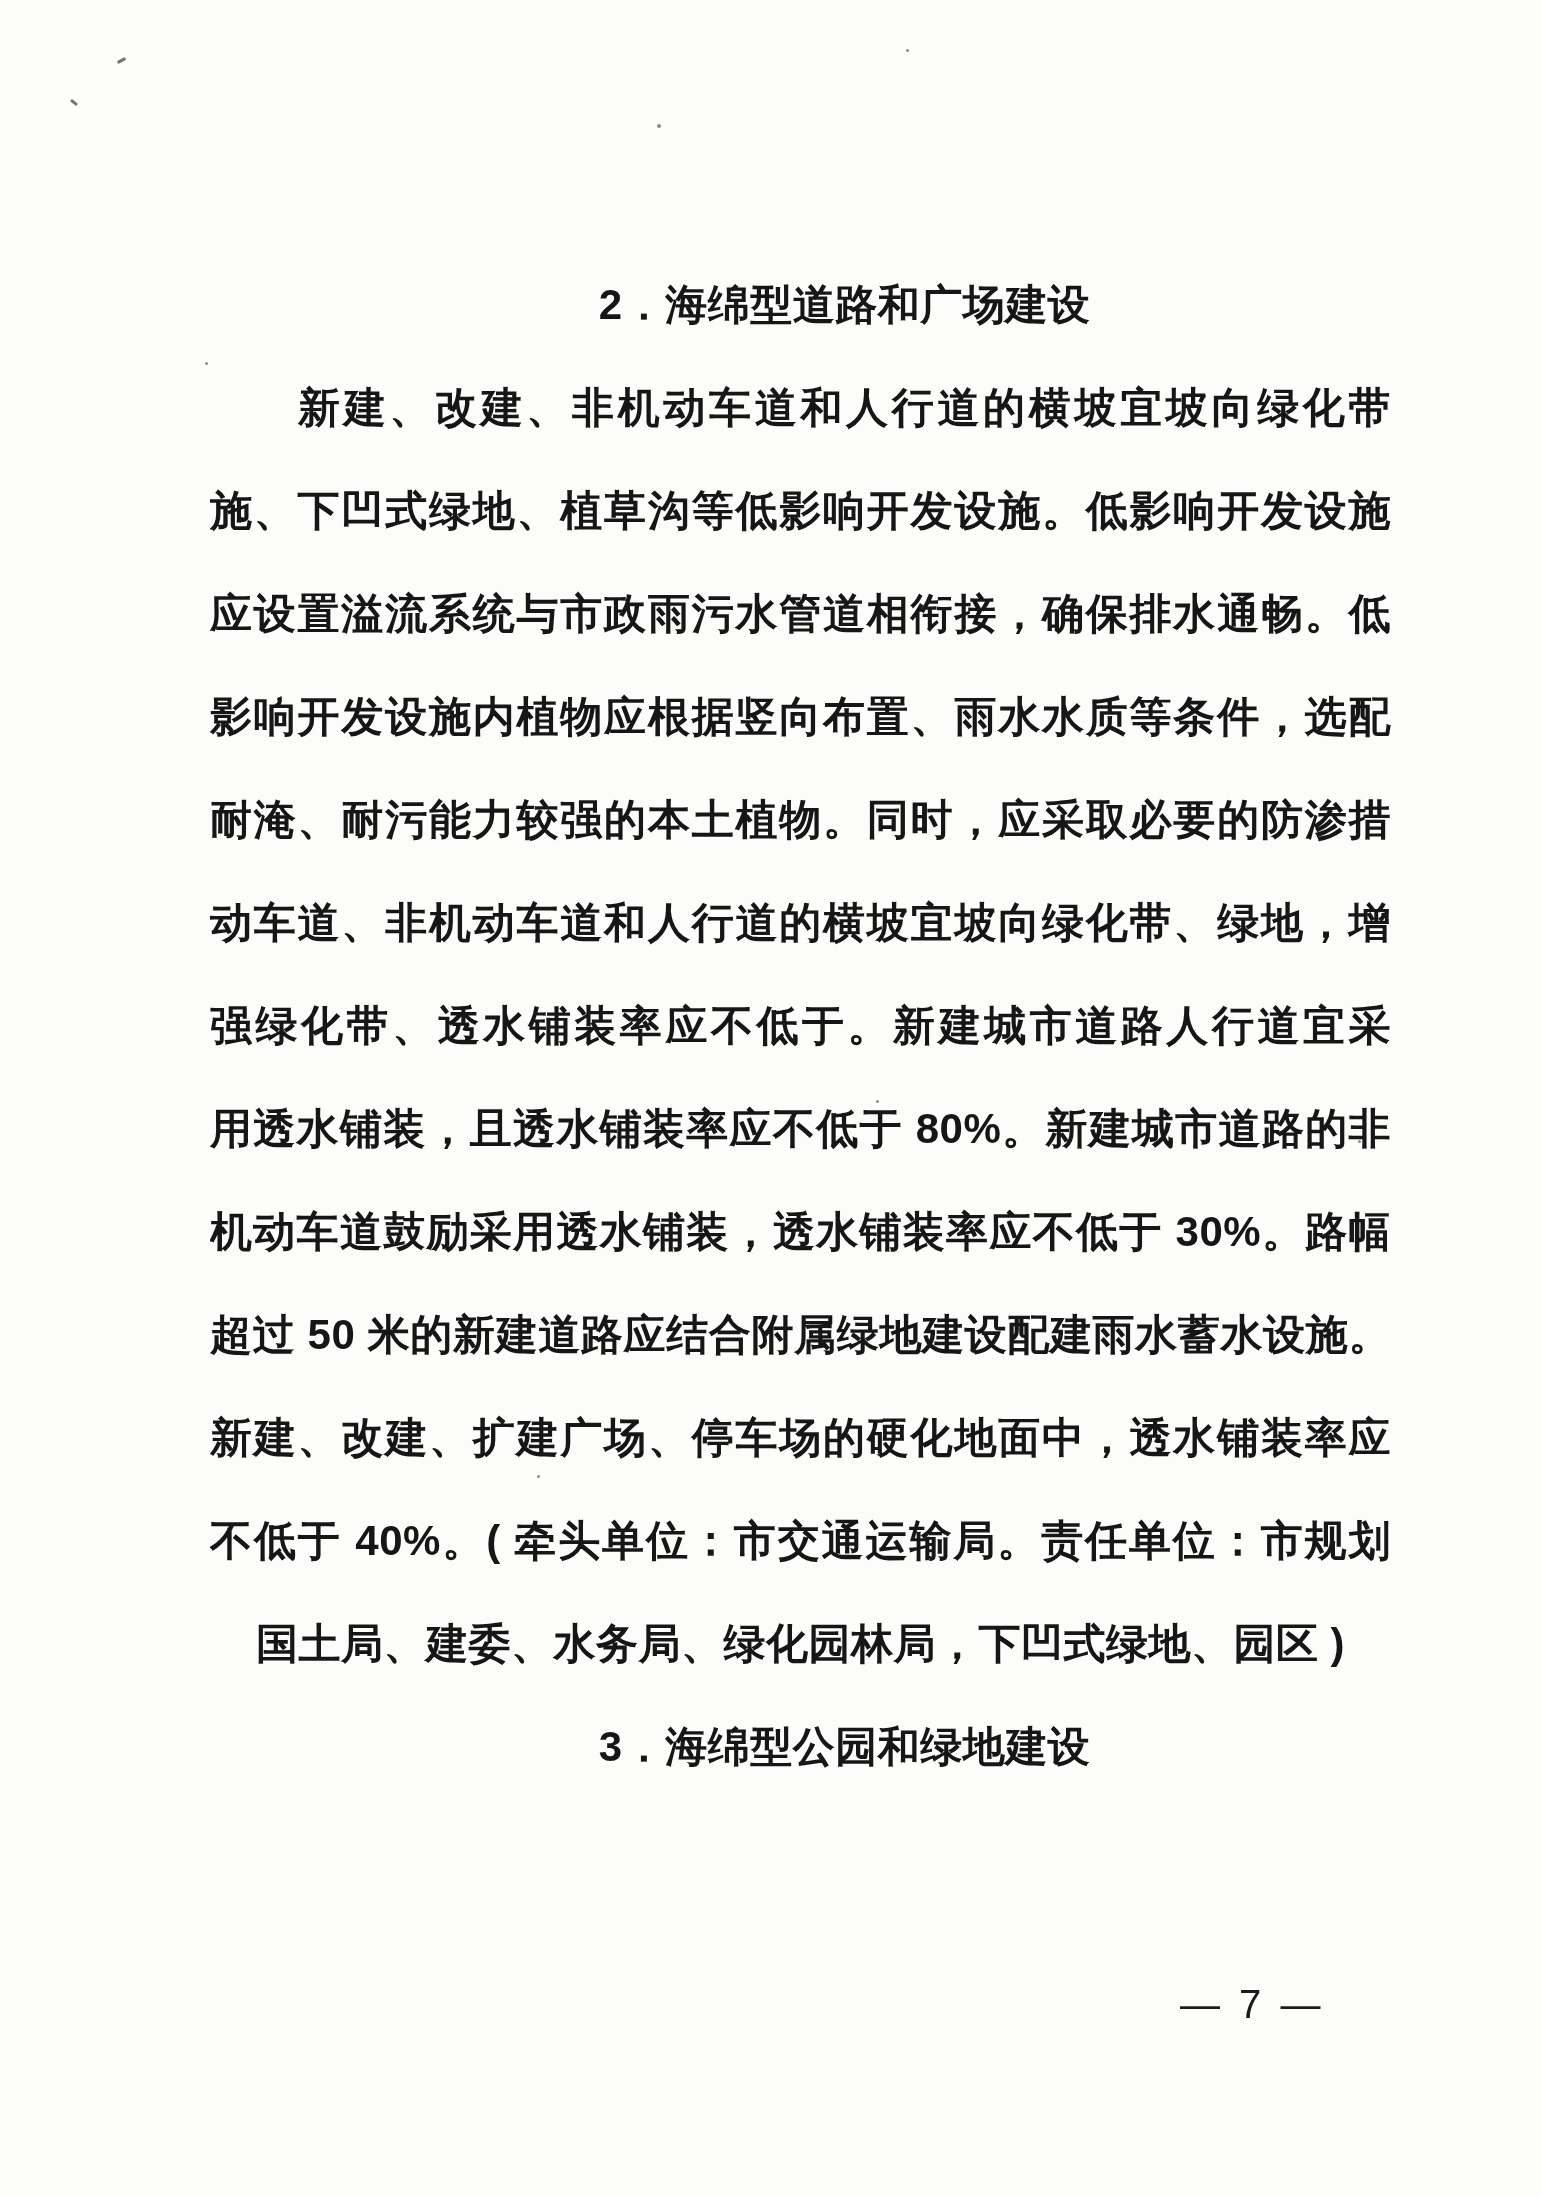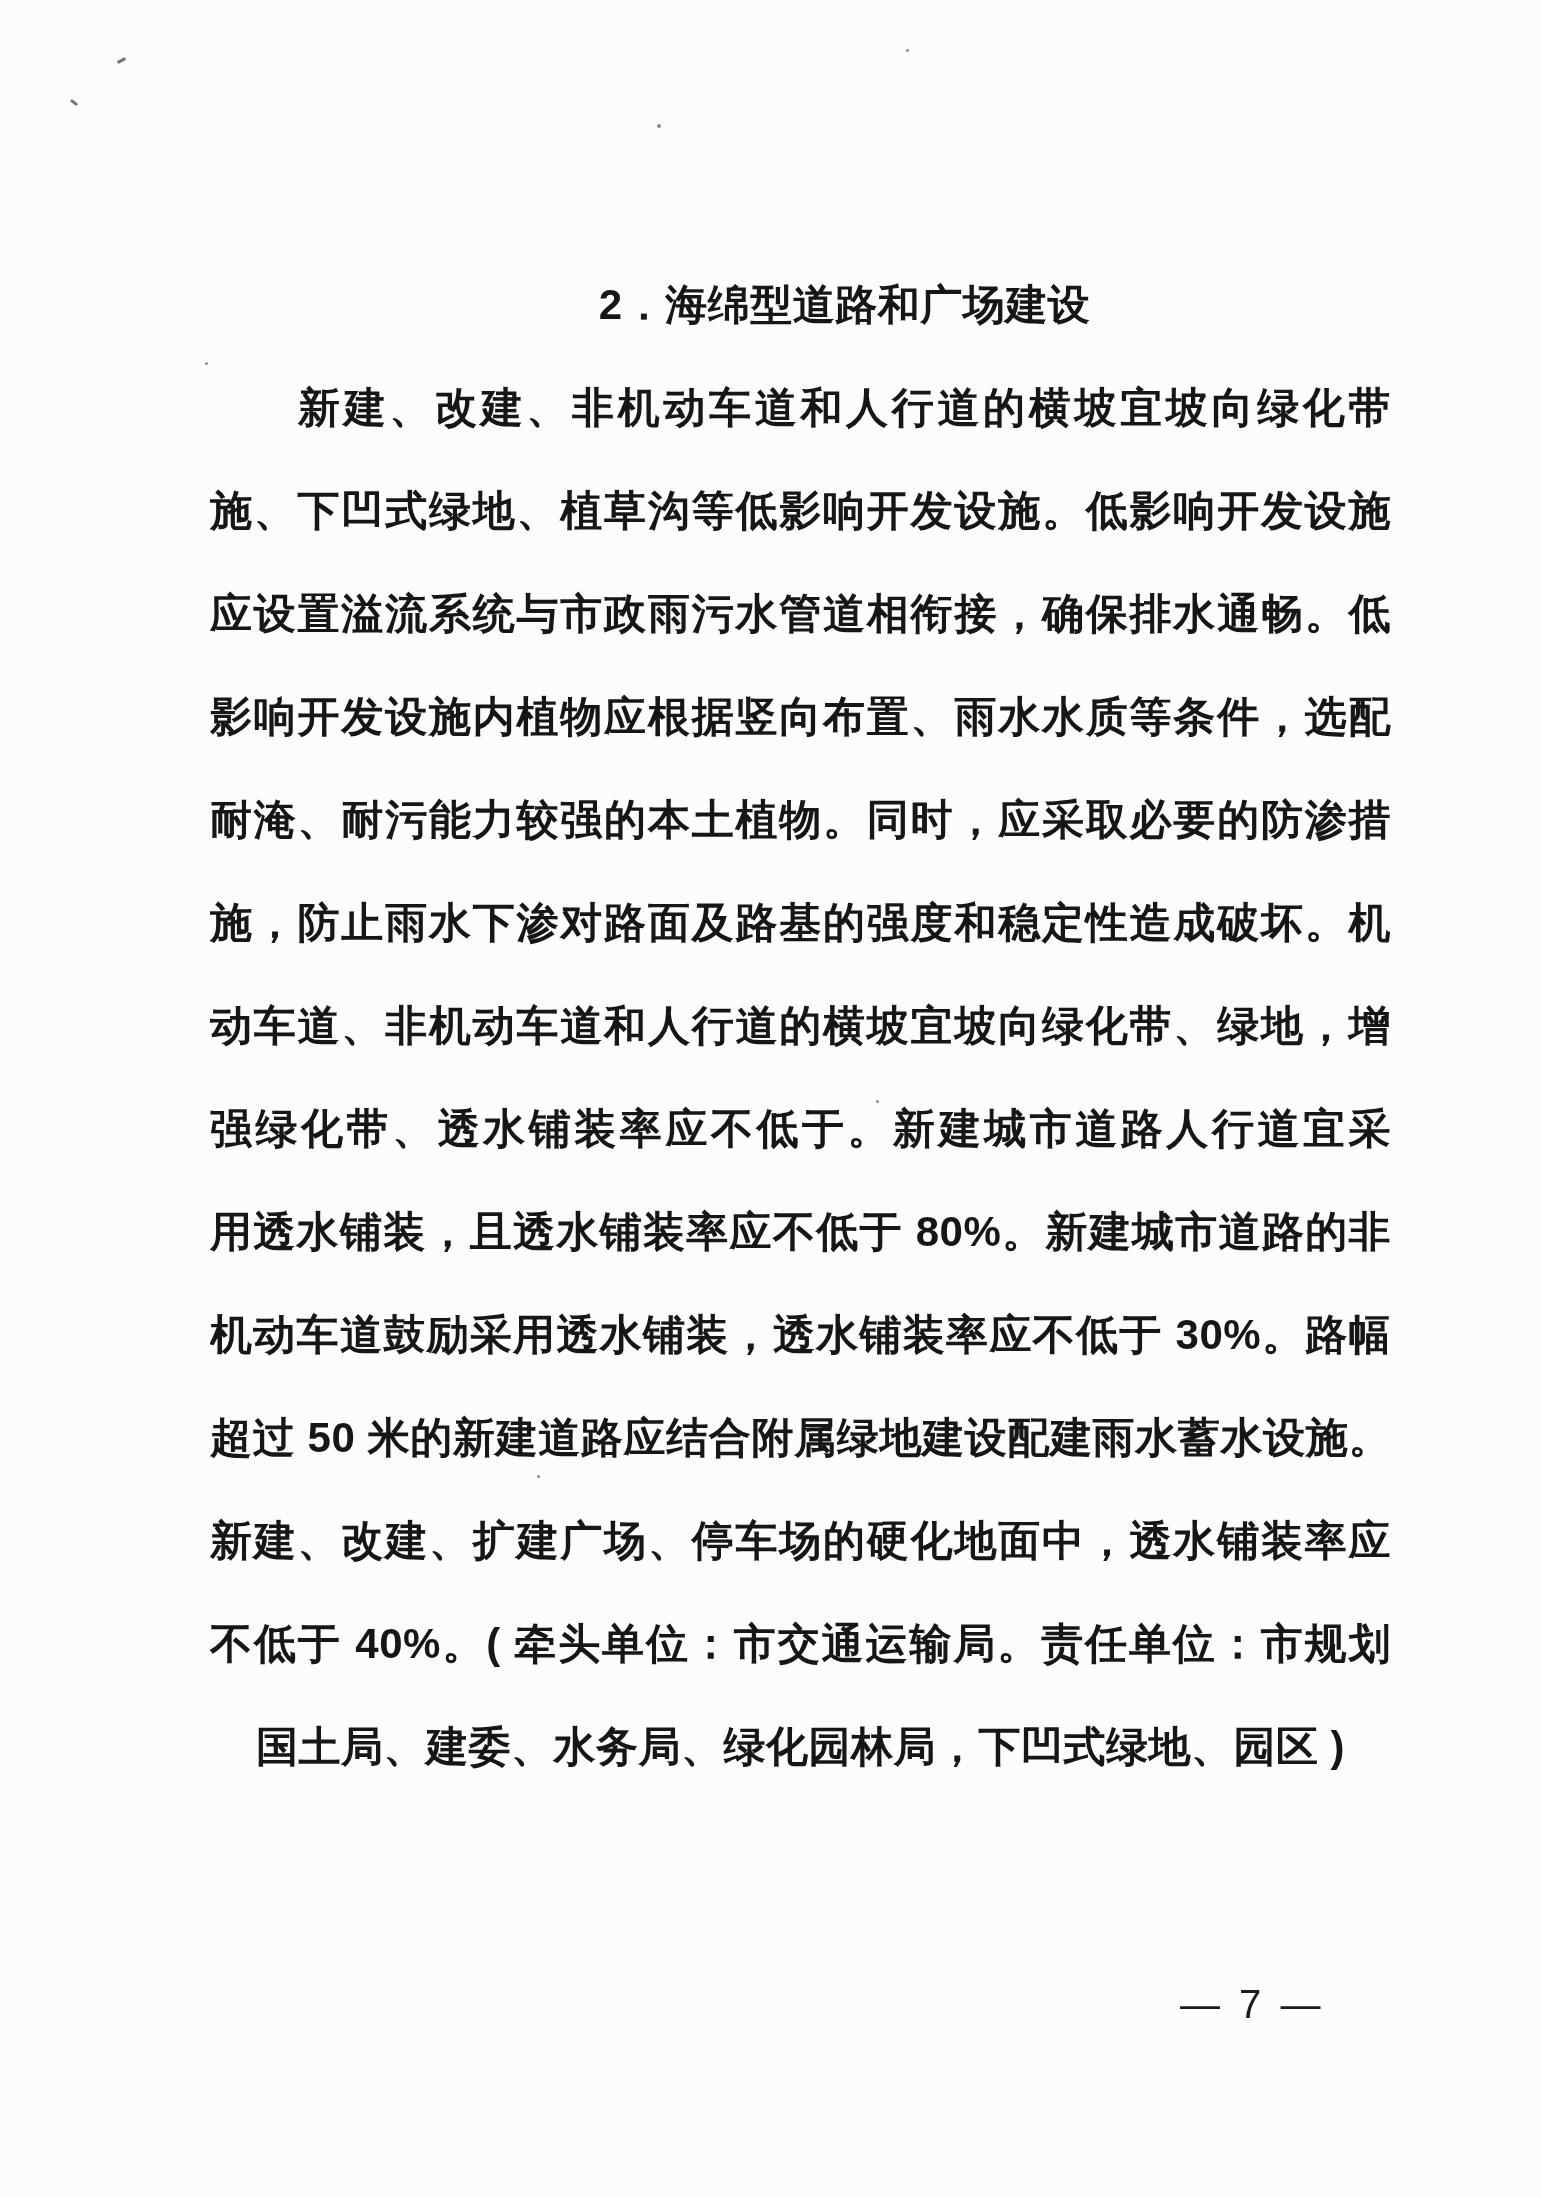"施，防止雨水下渗对路面及路基的强度和稳定性造成破坏。机" div.line { html: <div>施，防止雨水下渗对路面及路基的强度和稳定性造成破坏。机</div> -> none }
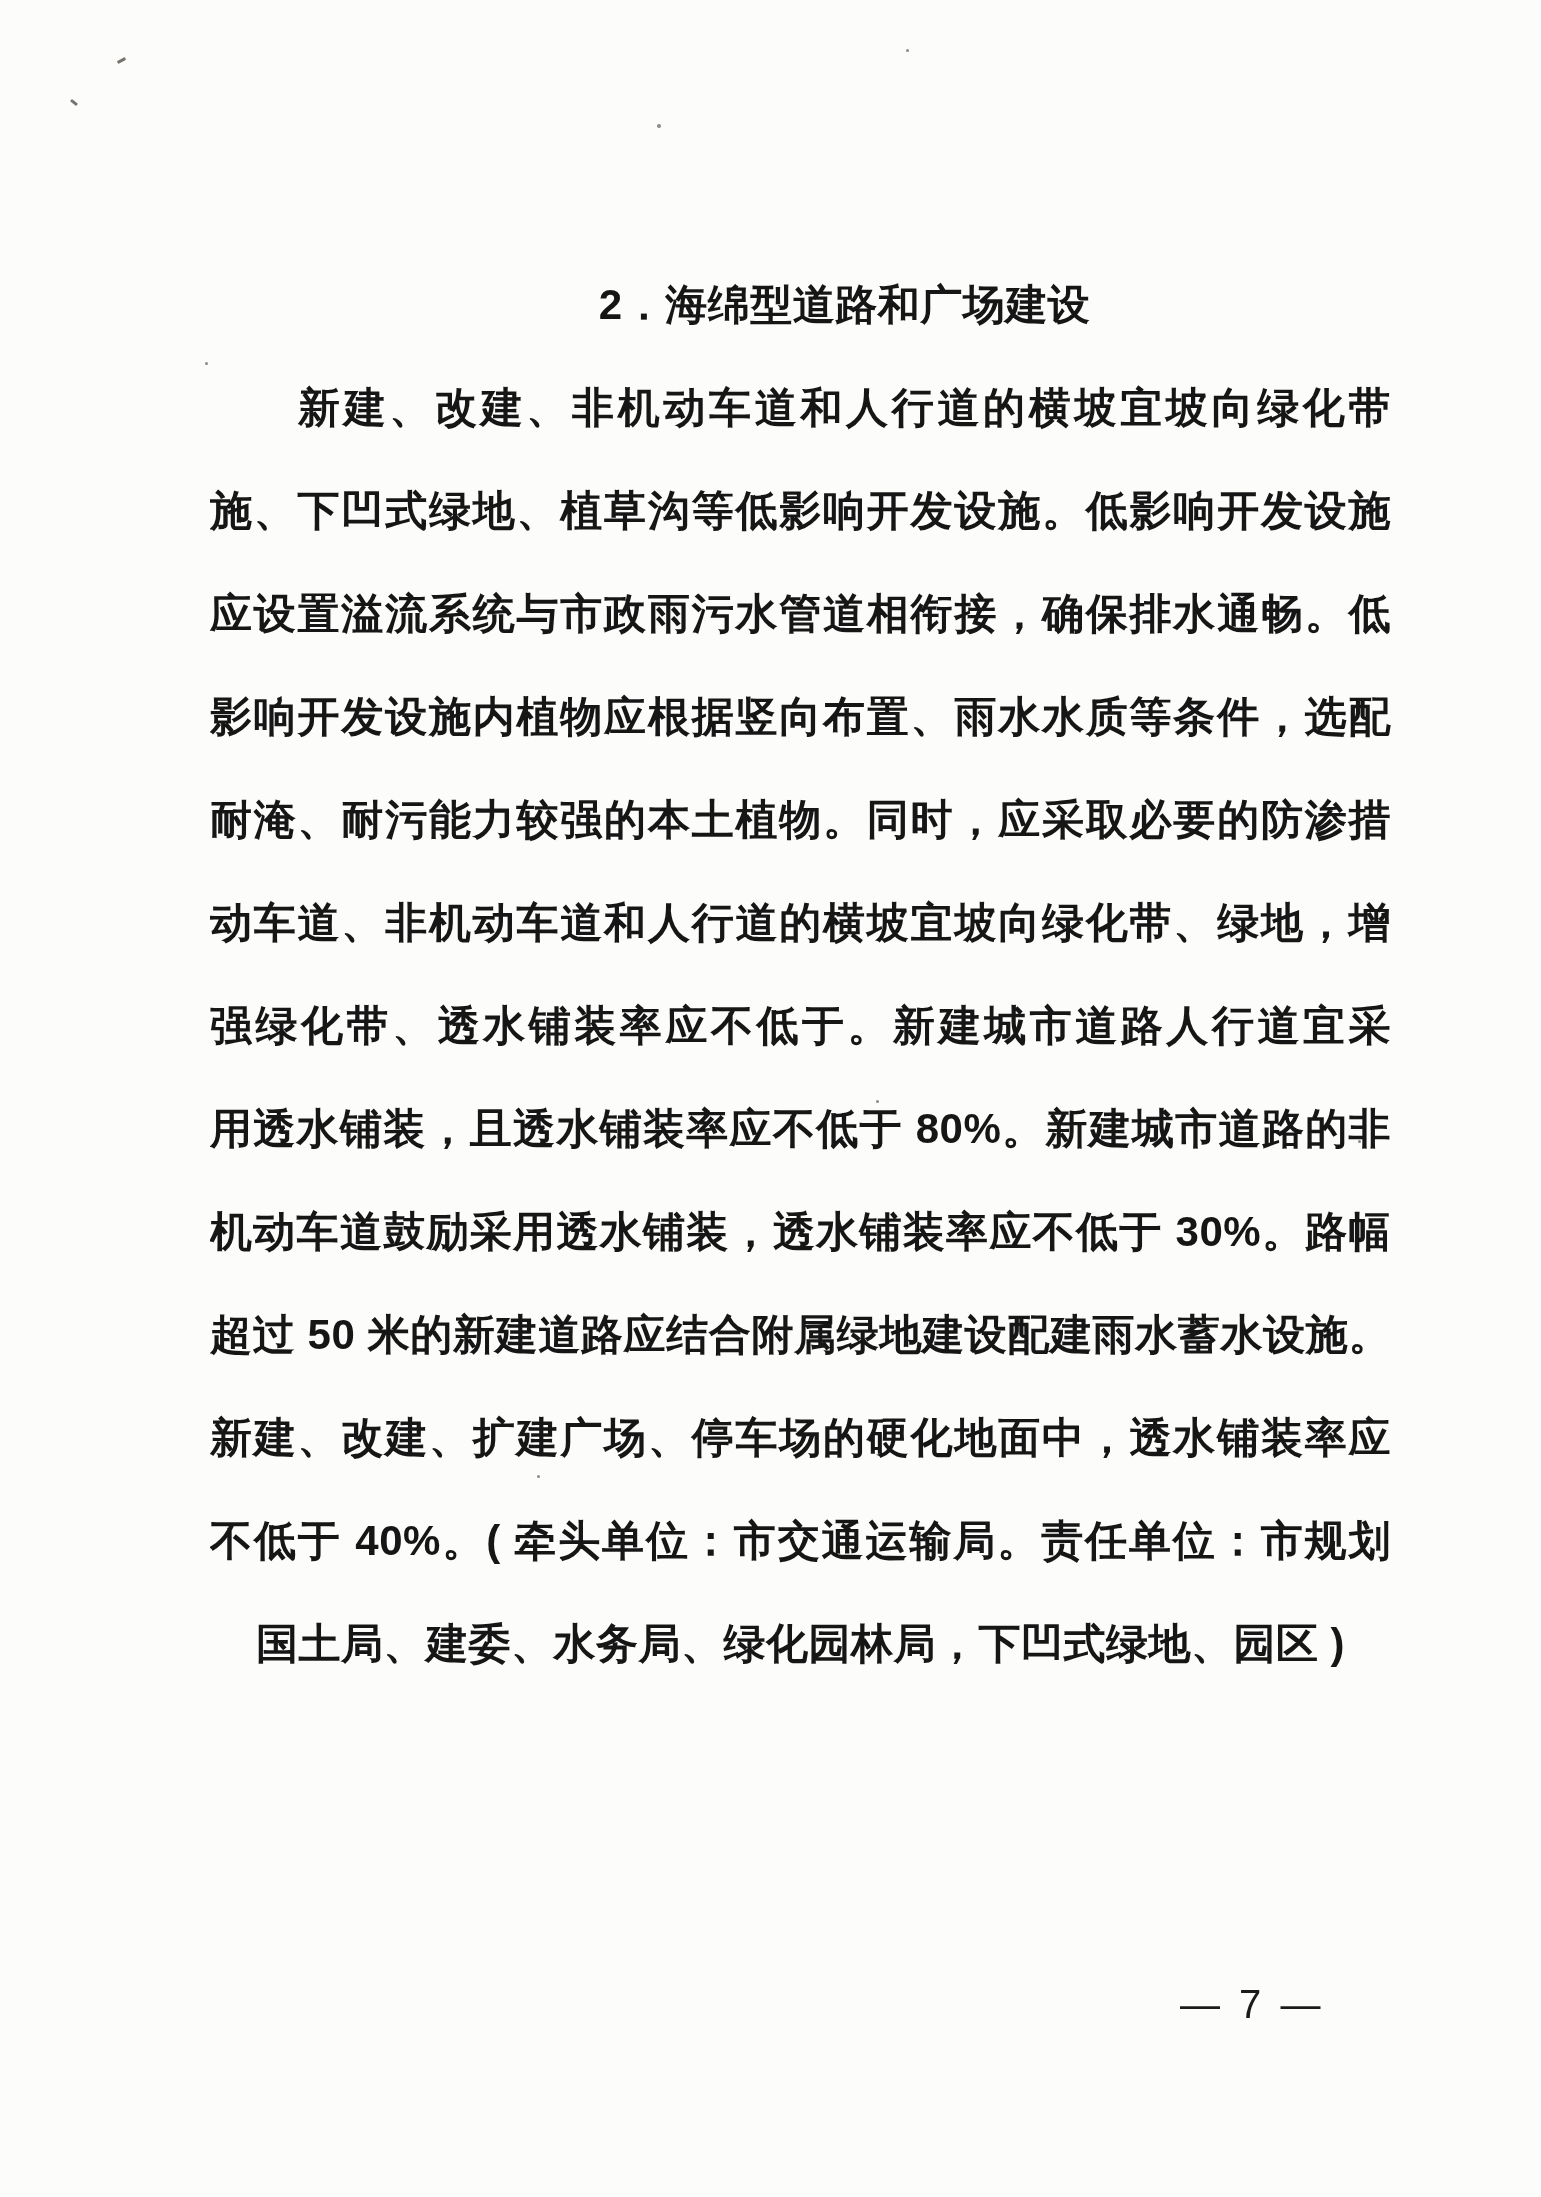"3．海绵型公园和绿地建设" div.line { html: none -> <div>3．海绵型公园和绿地建设</div> }
